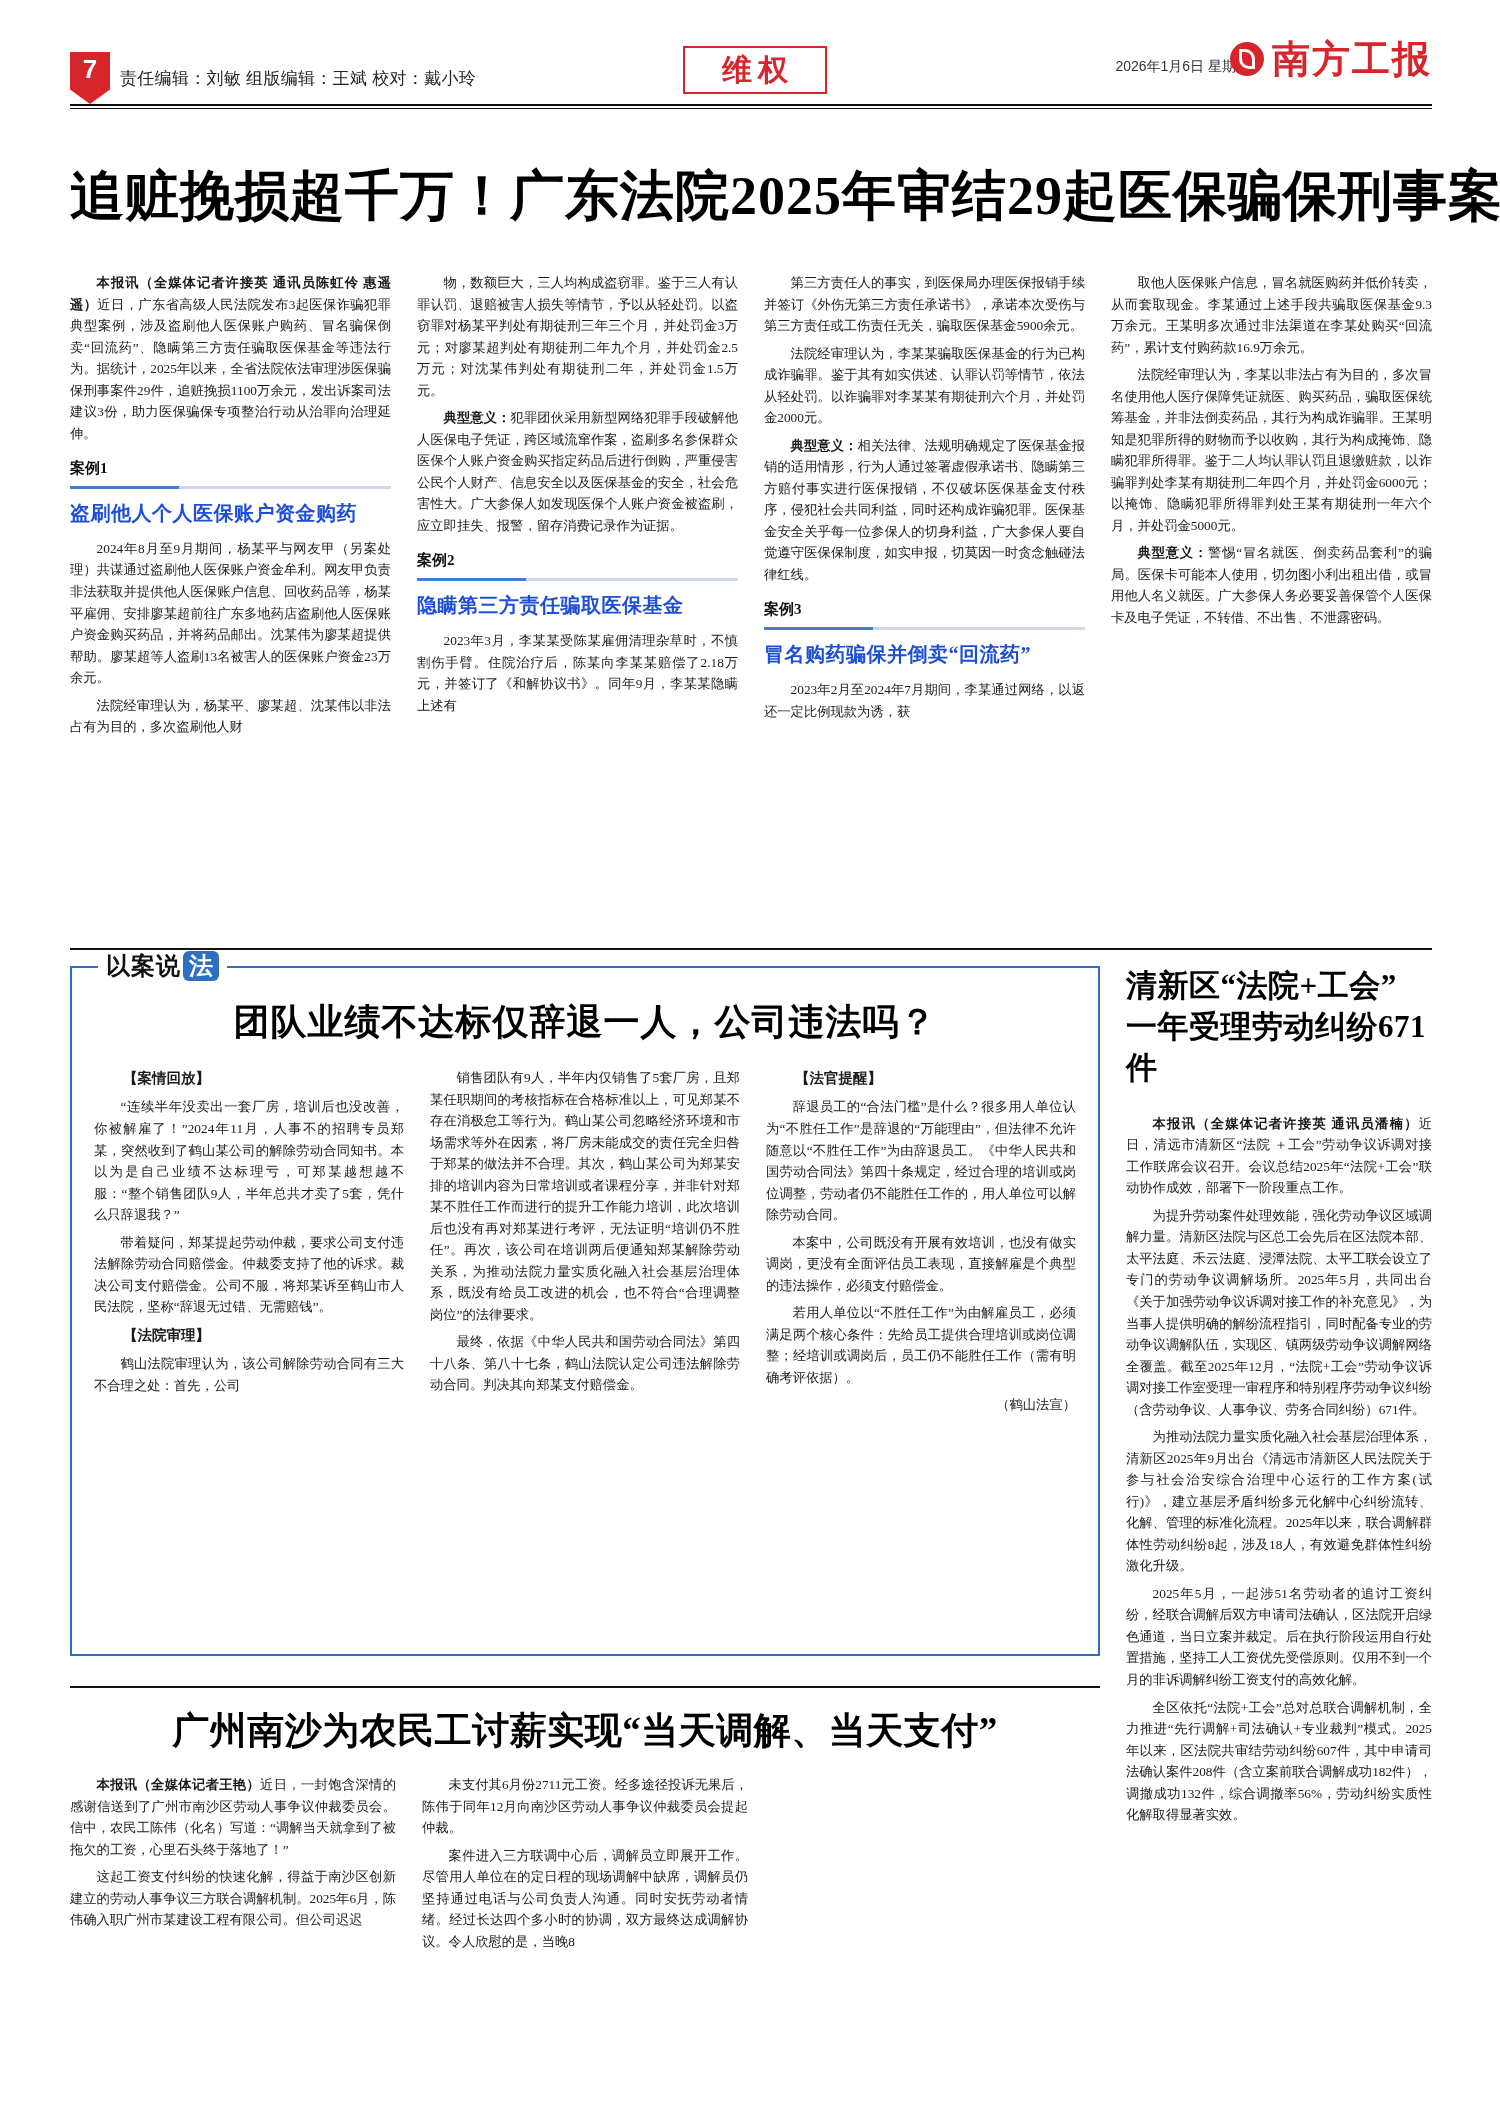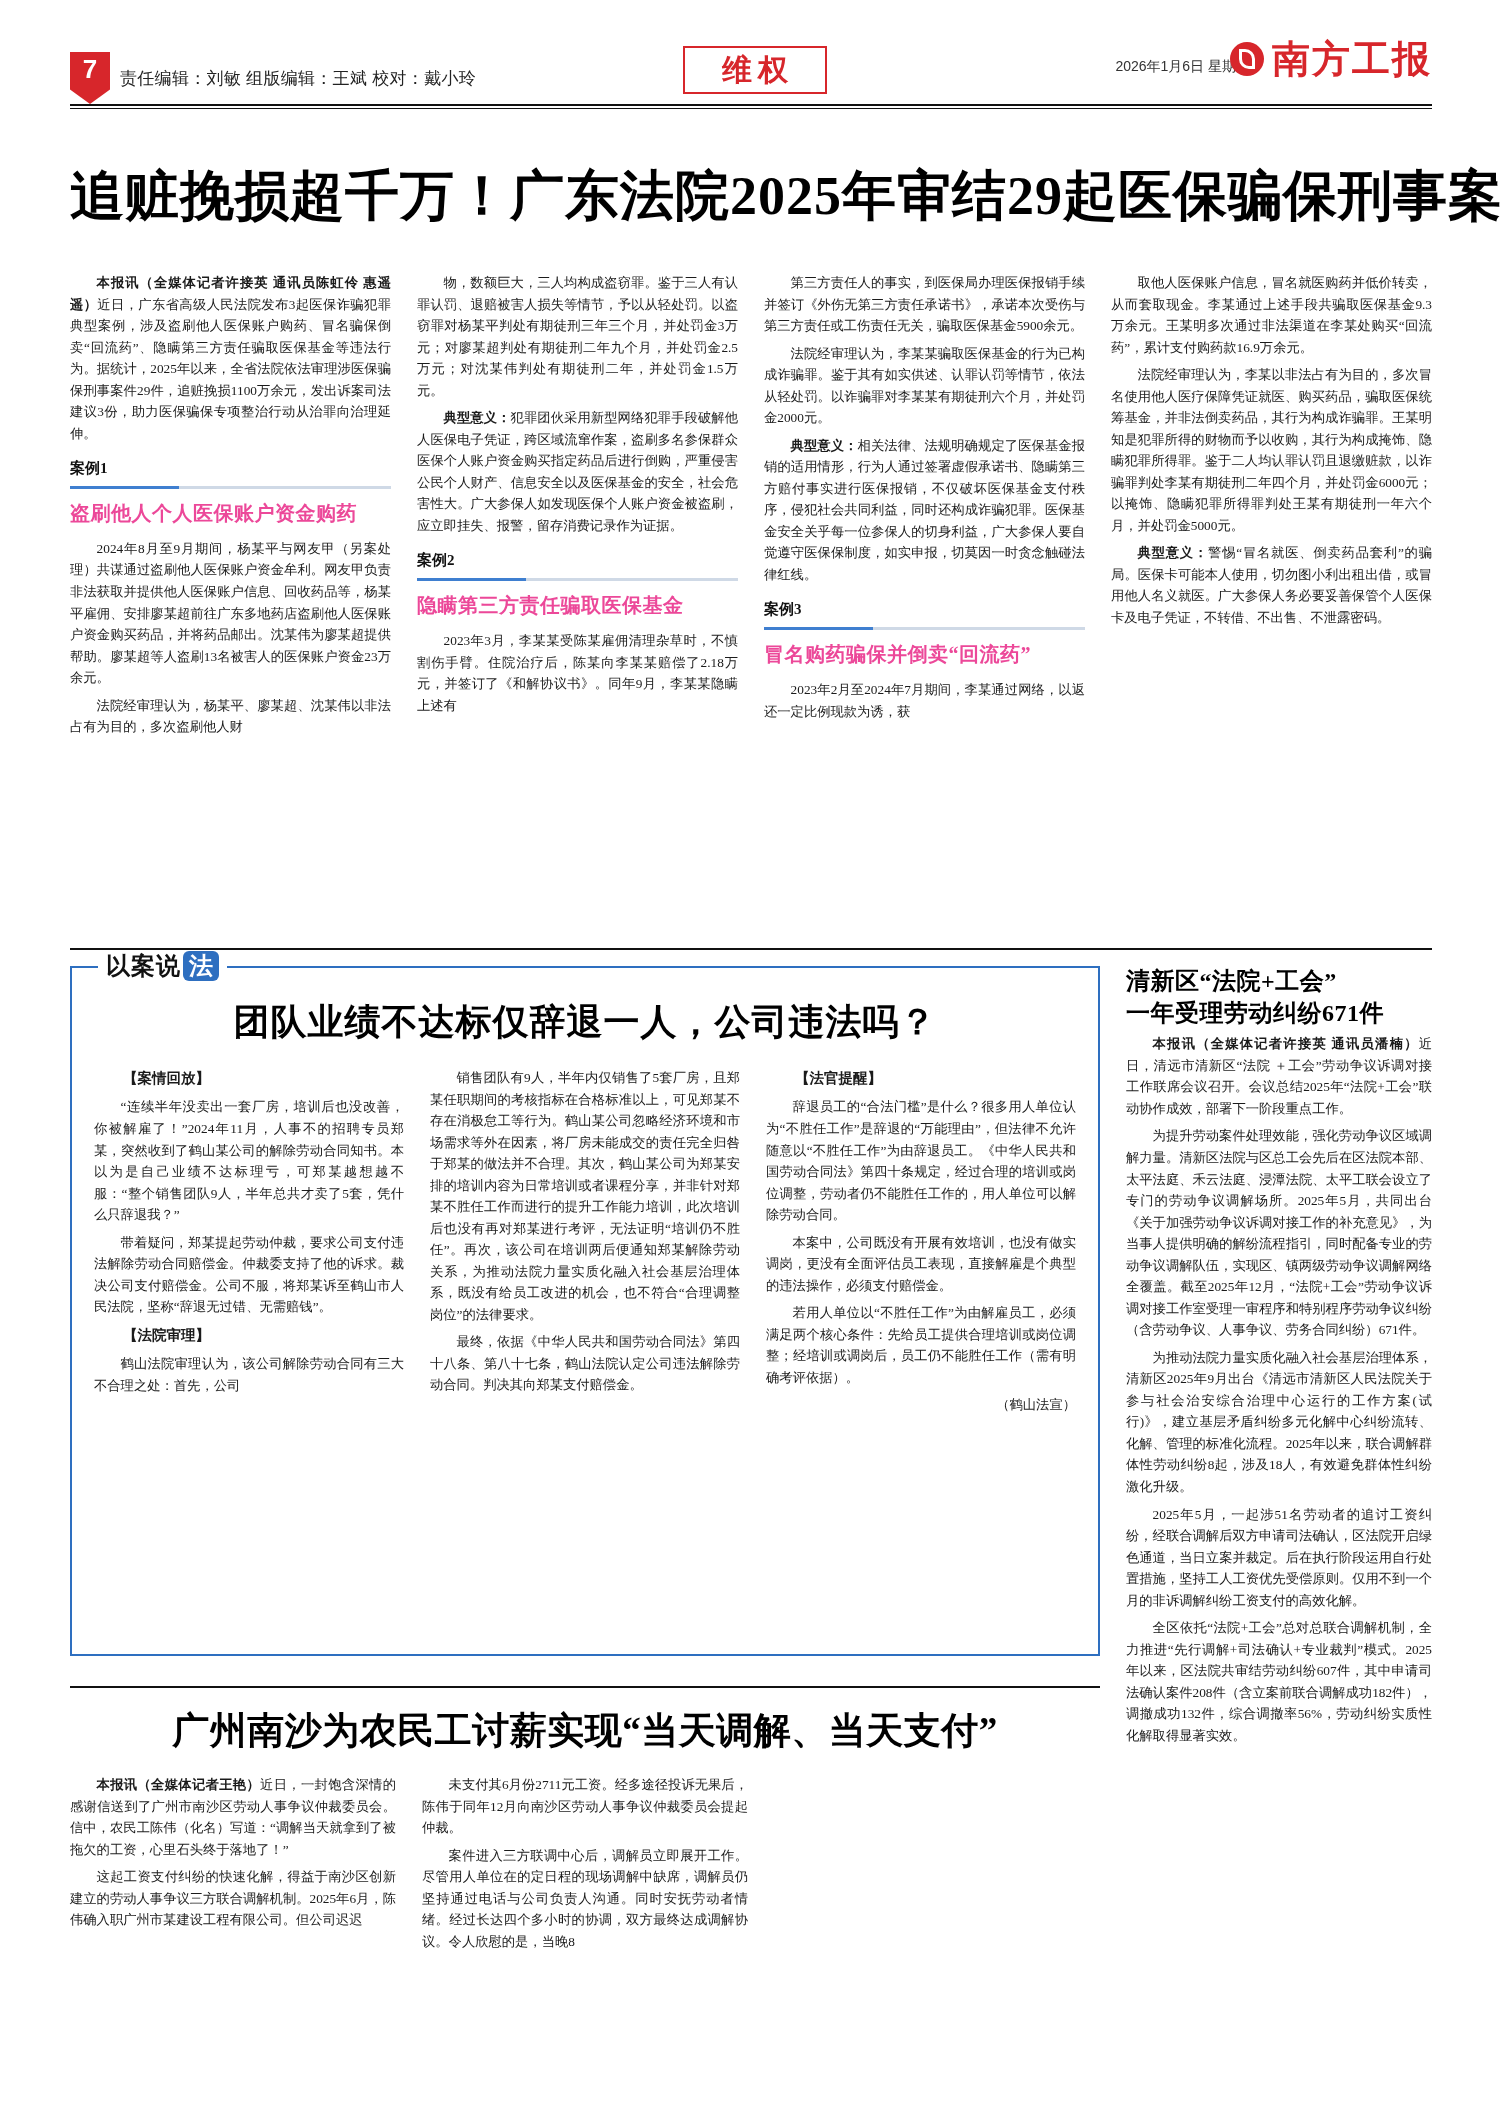"盗刷他人个人医保账户资金购药" .case-title { color: #ec4899 -> #1d4ed8 }
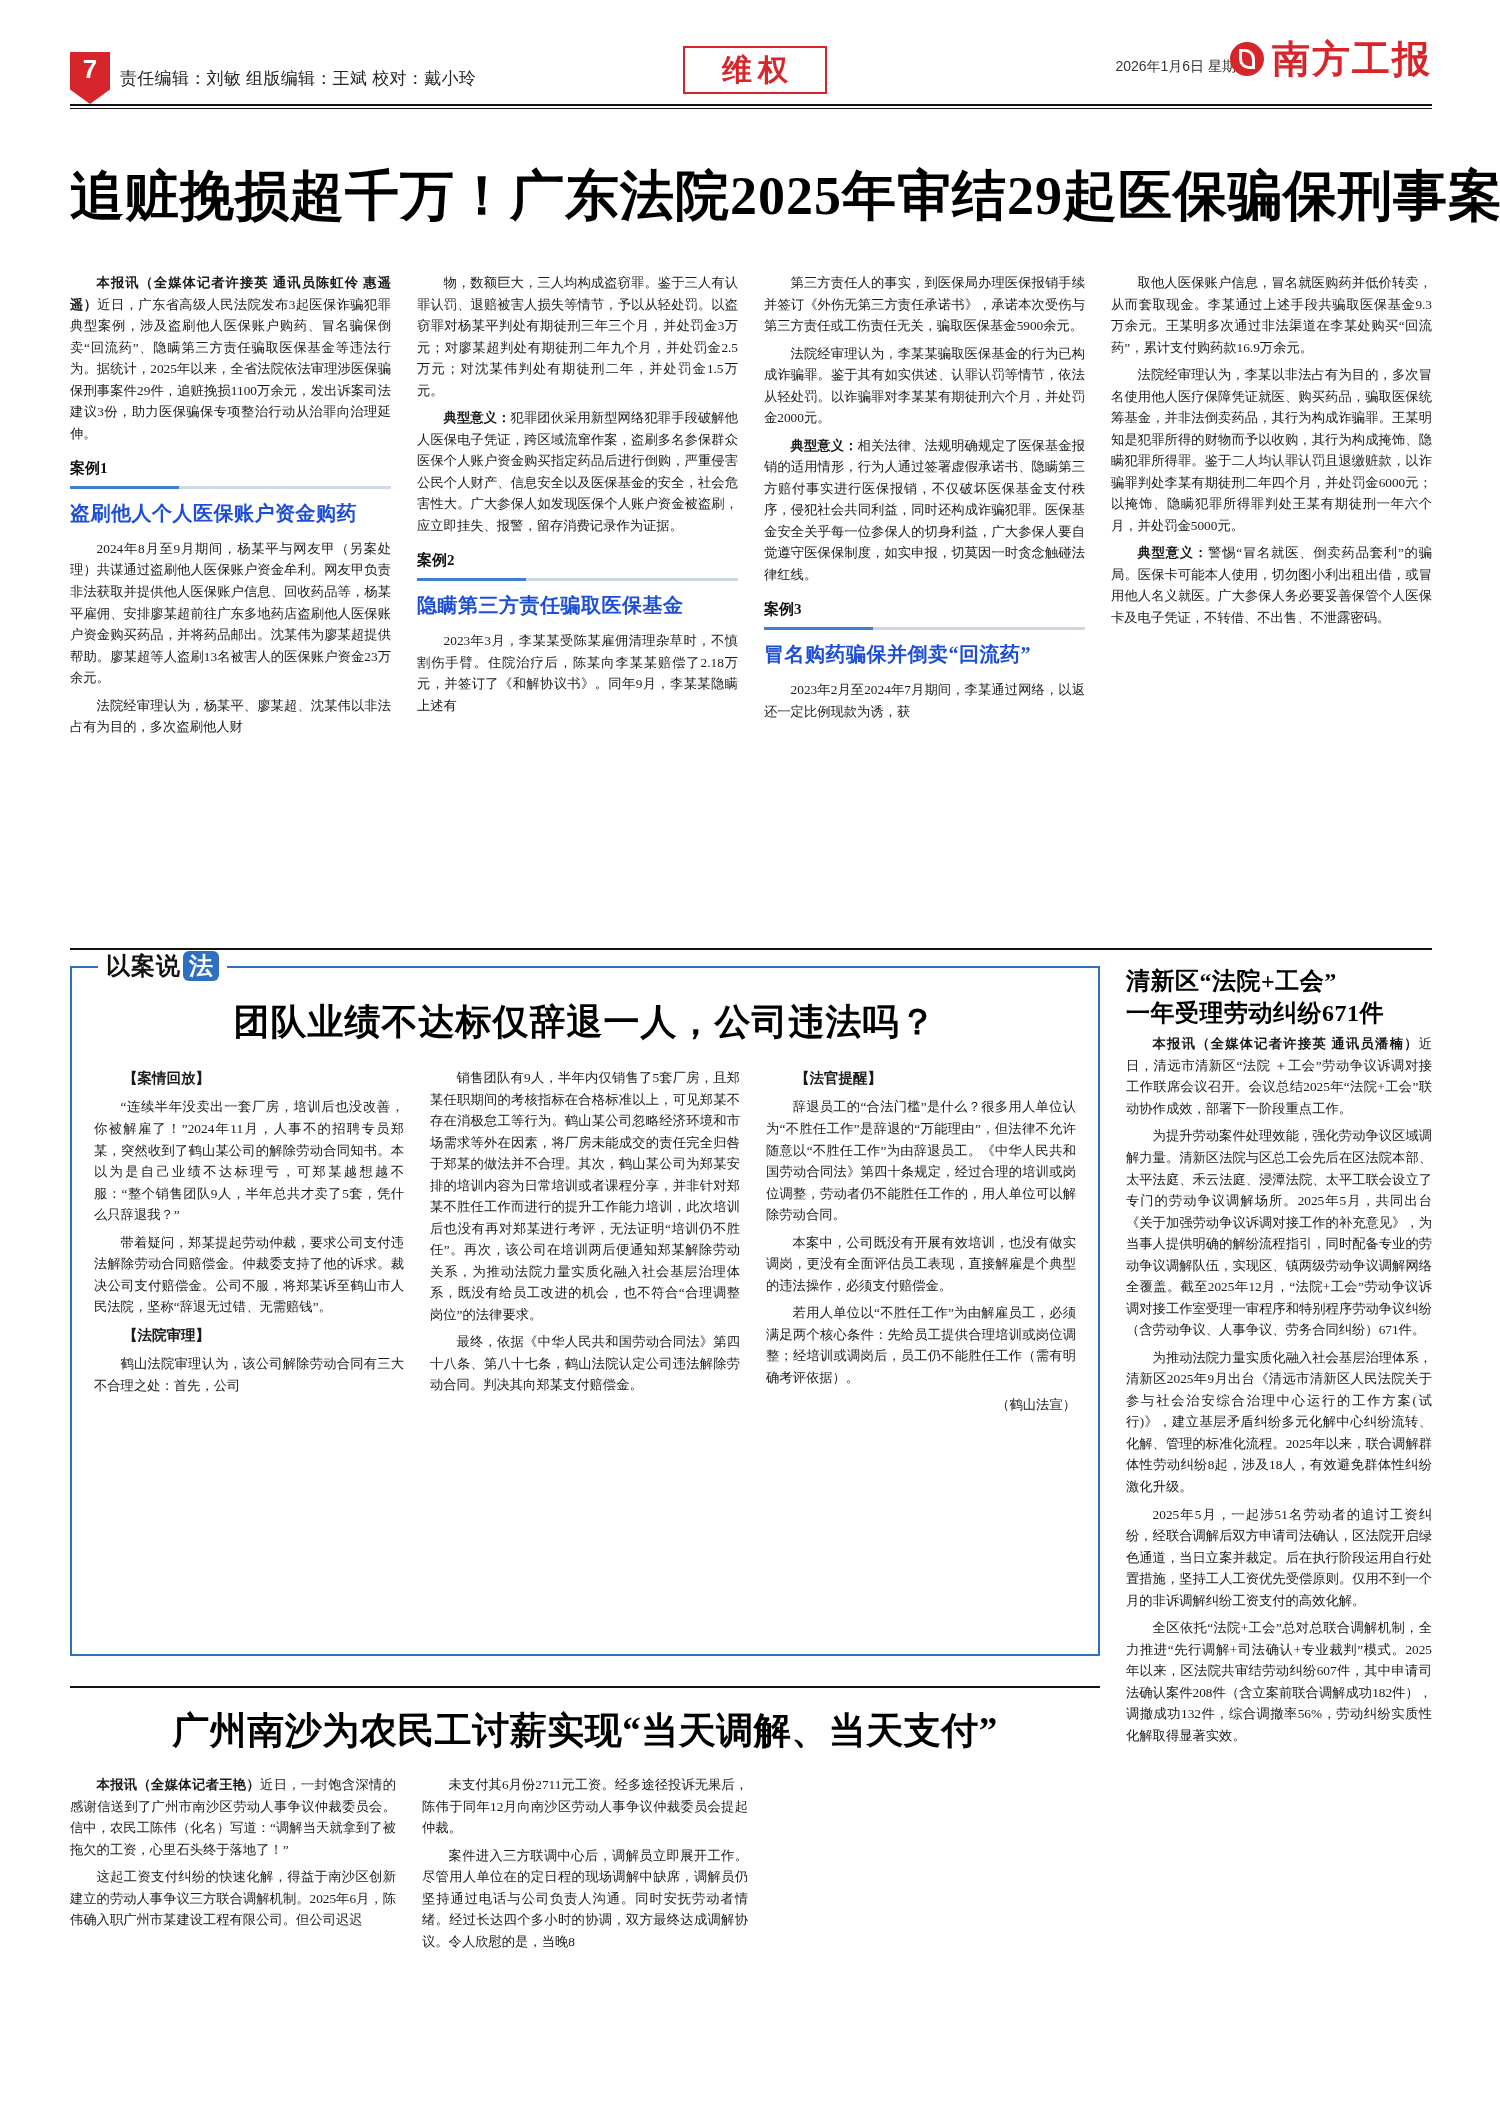"清新区“法院+工会”" .right-title { font-size: 24px -> 31px; margin-bottom: 4px -> 24px }
